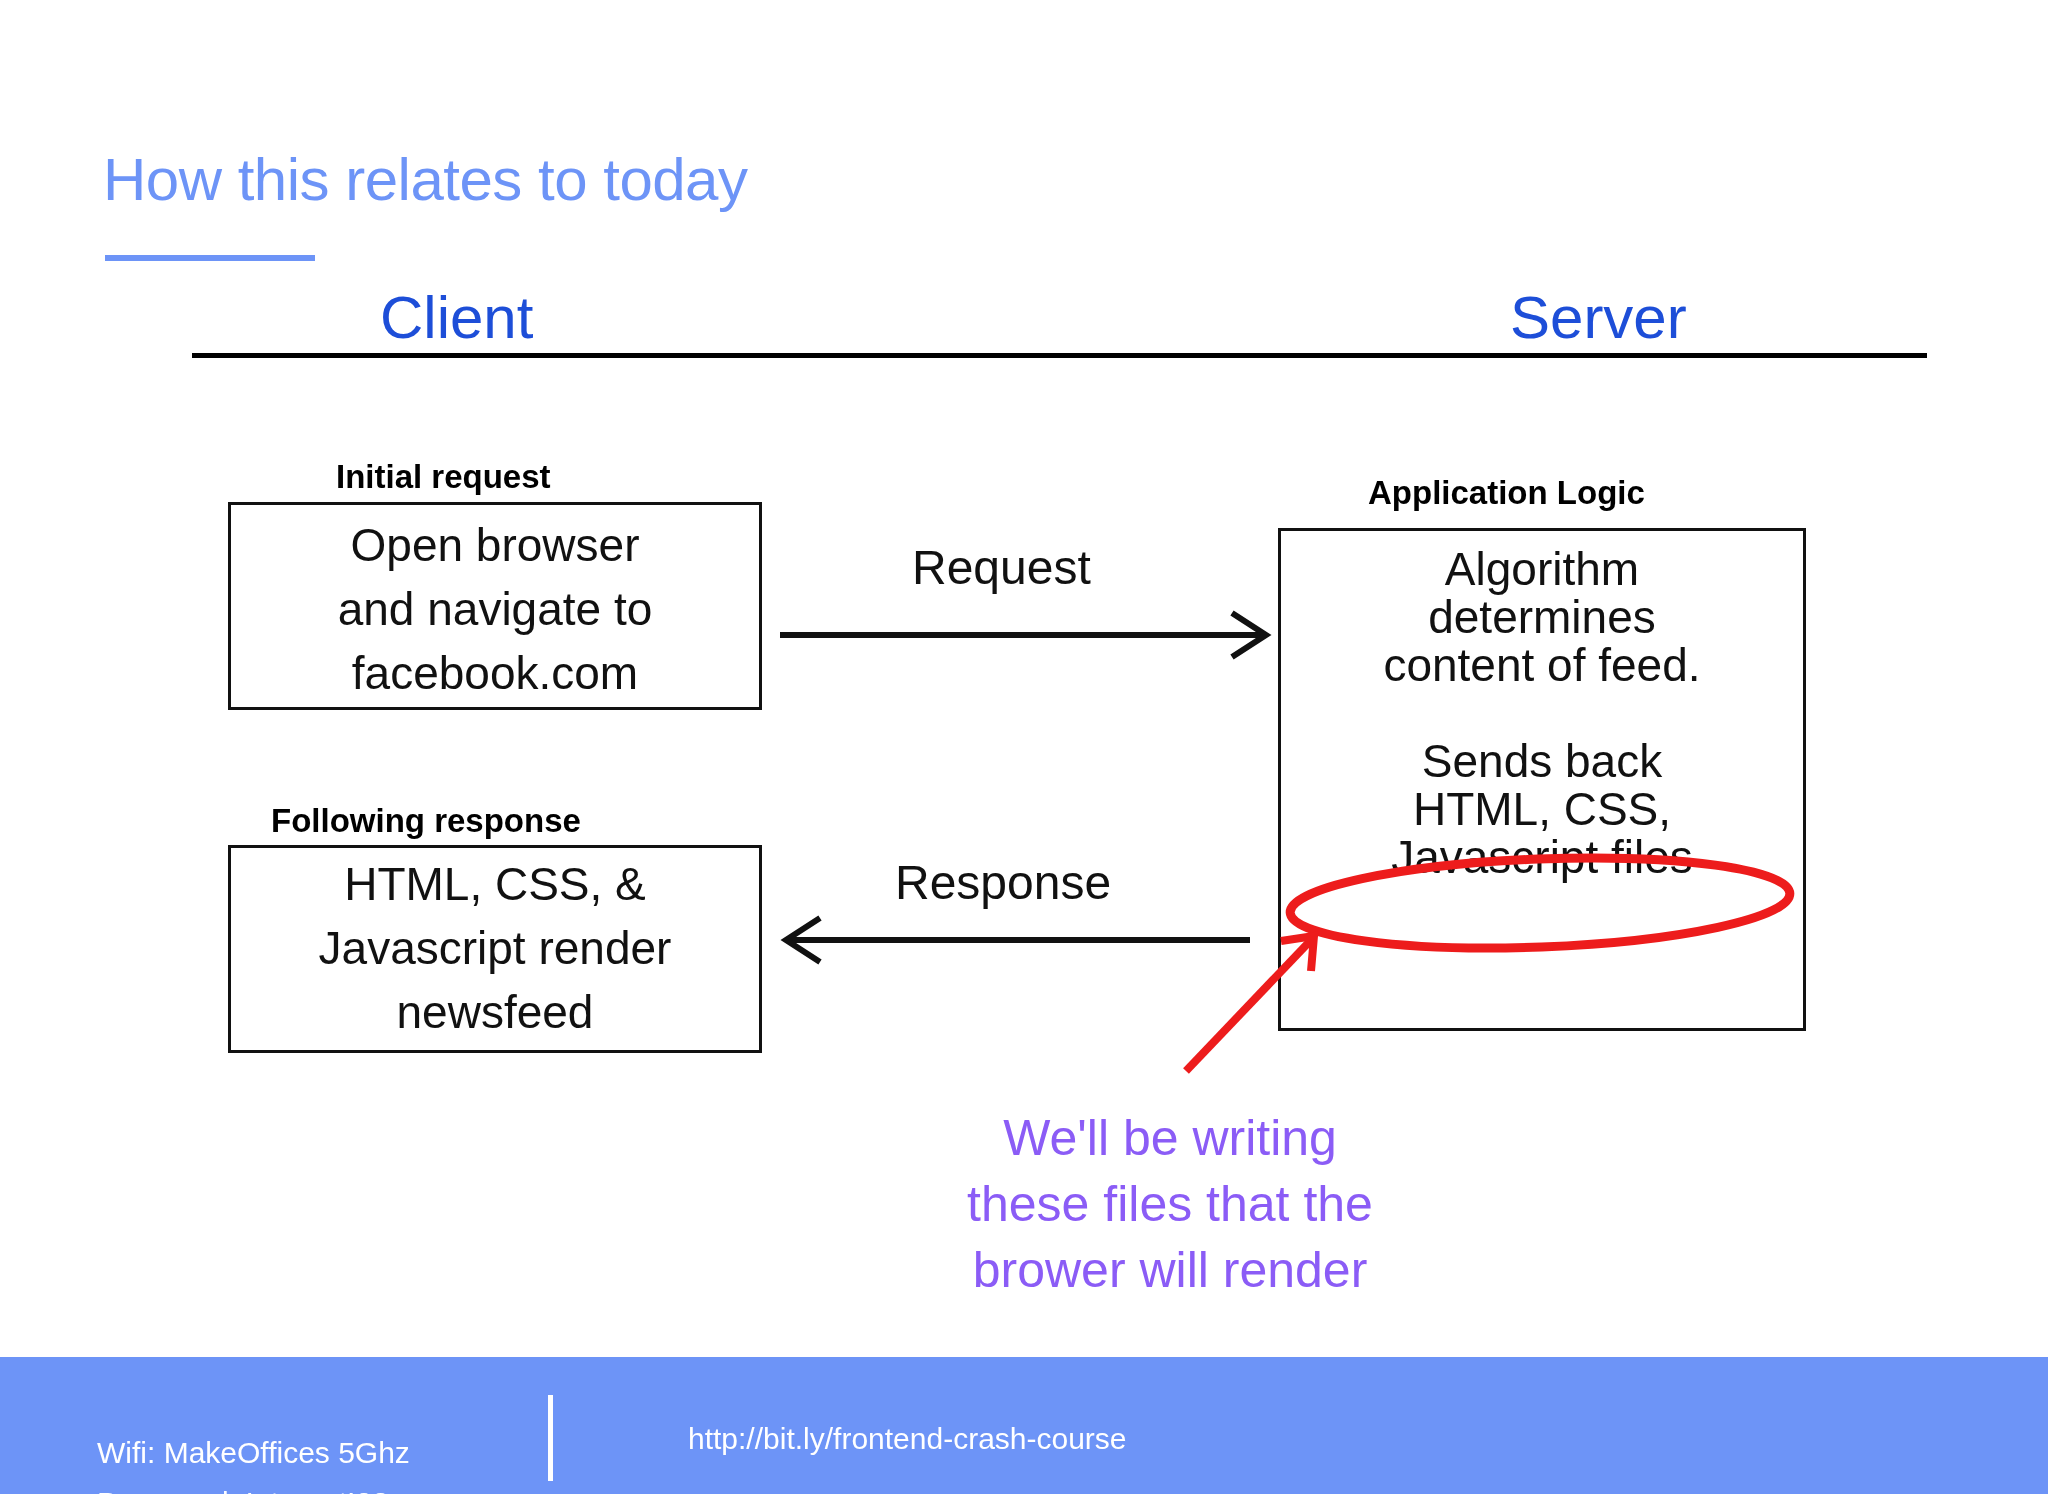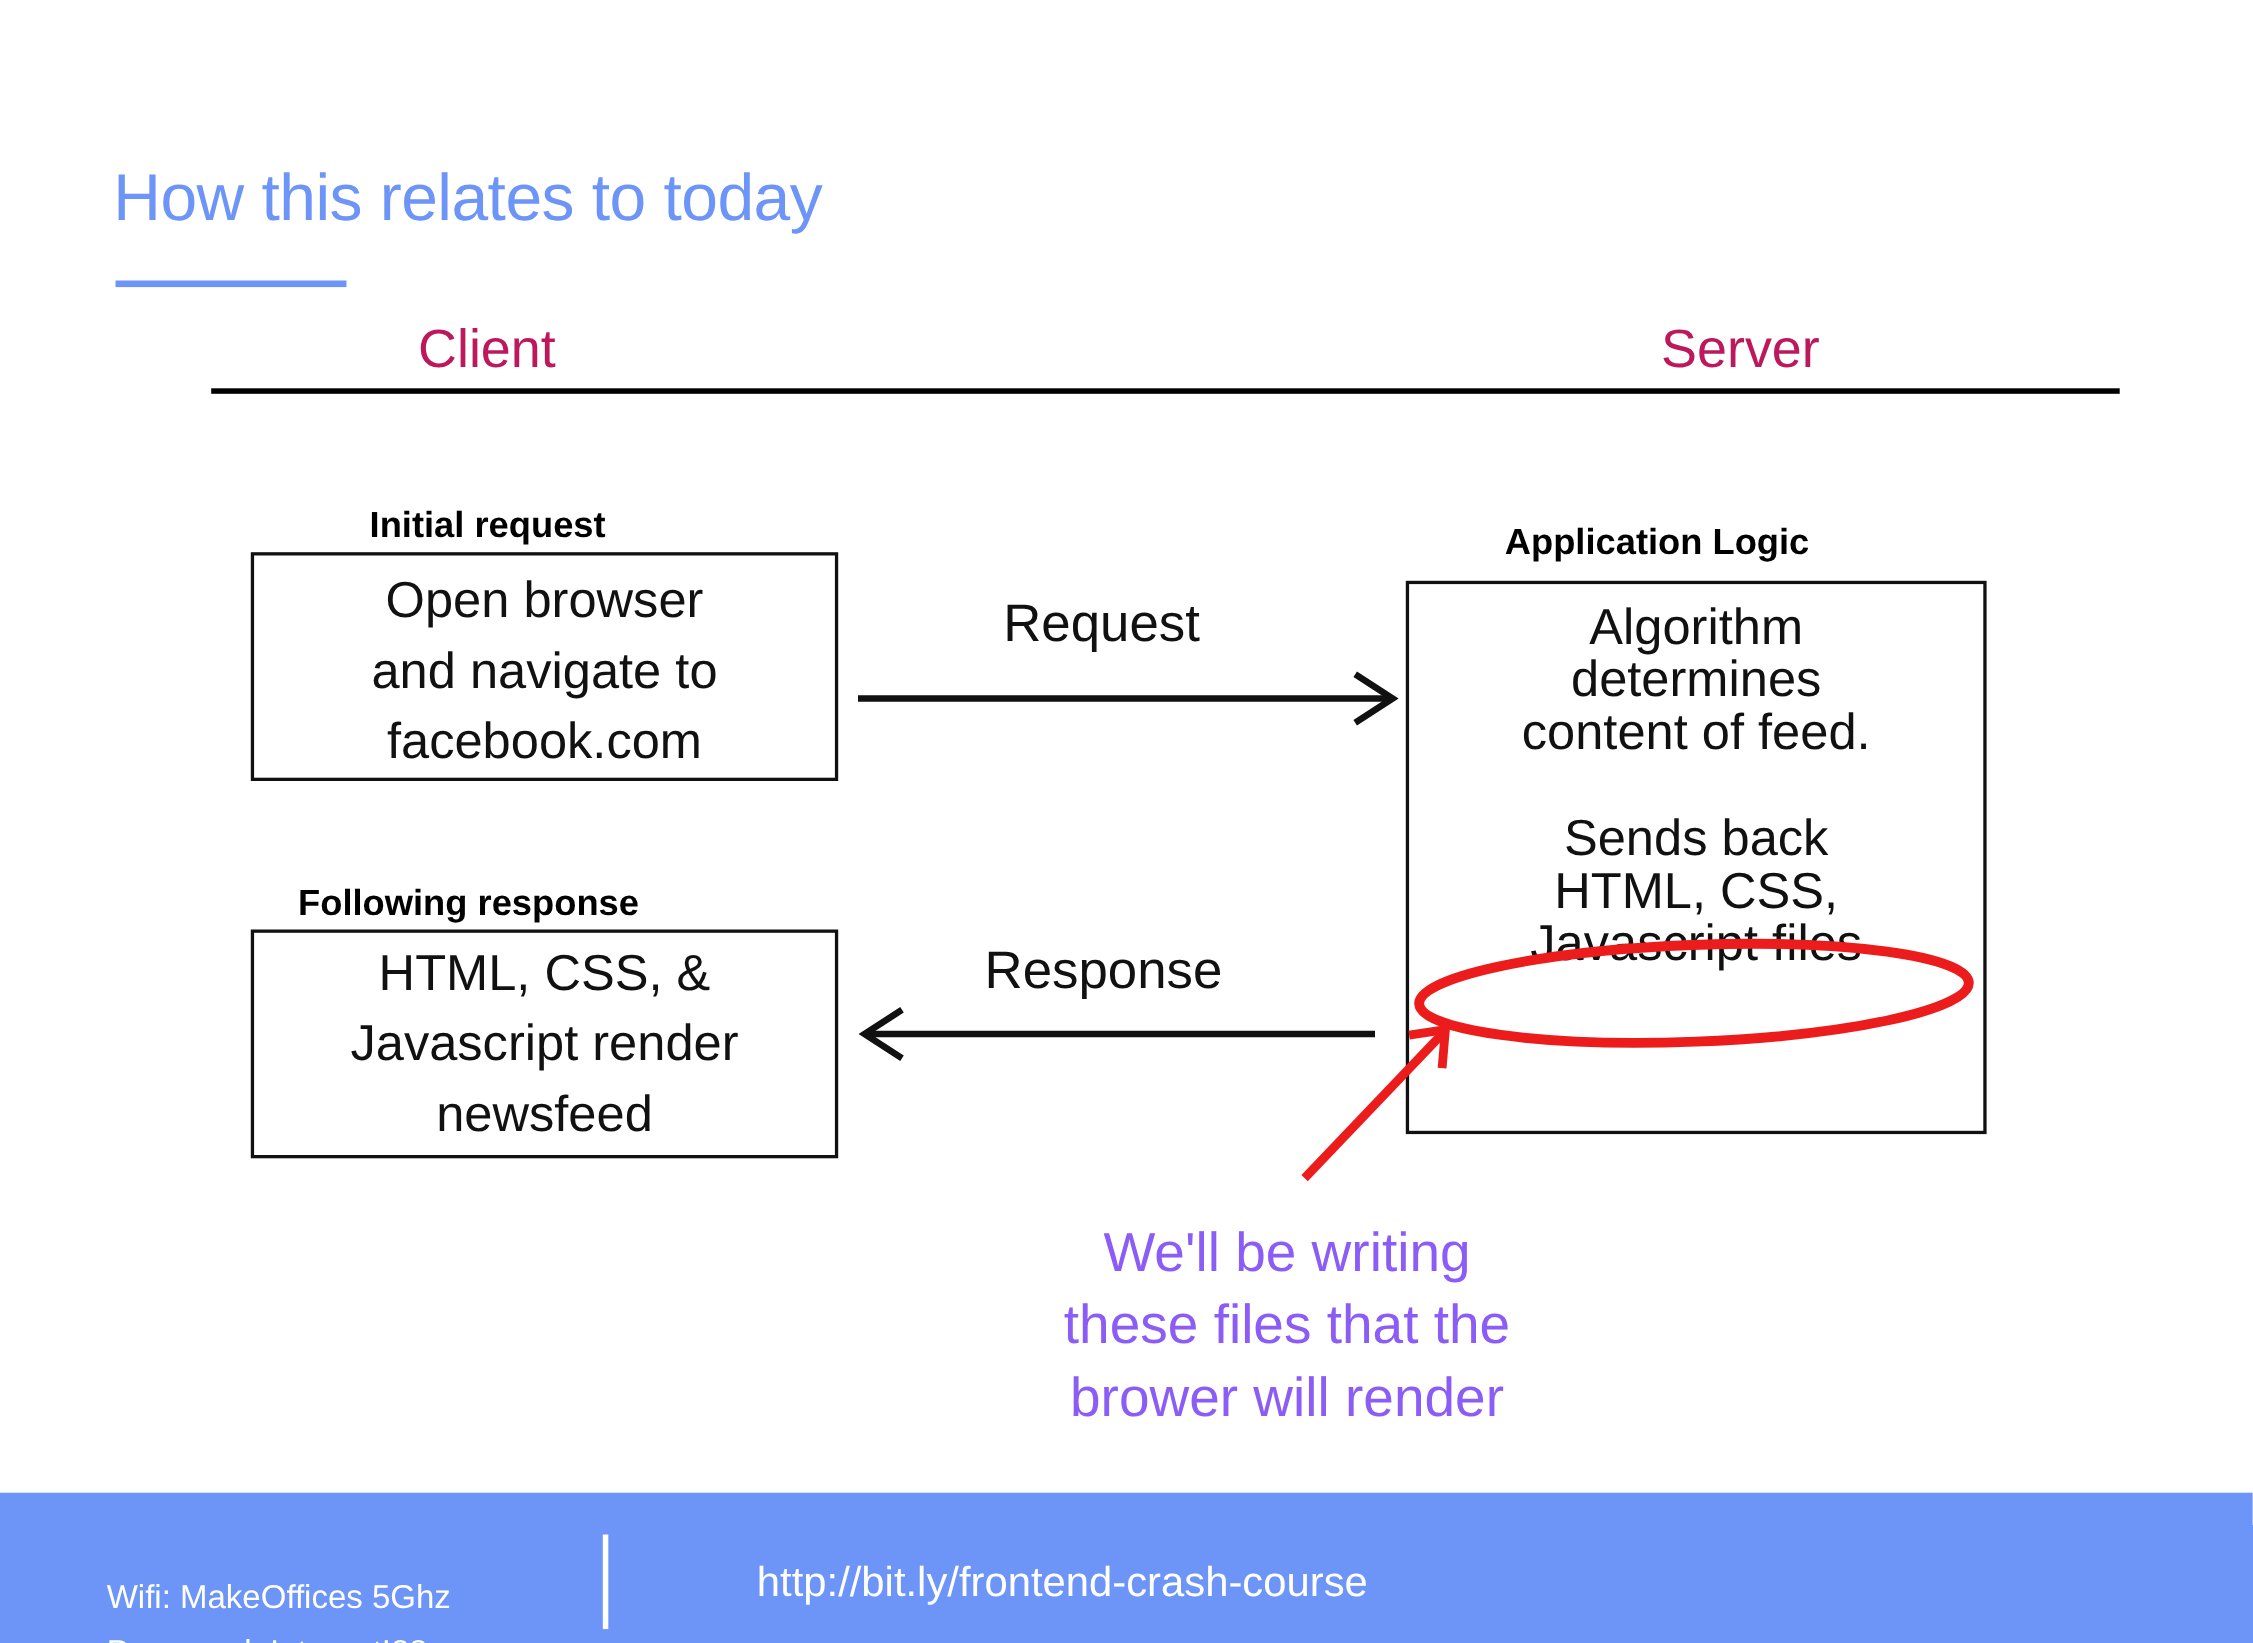"Client" .col-head { color: #be185d -> #1d4ed8; font-size: 49px -> 60px }
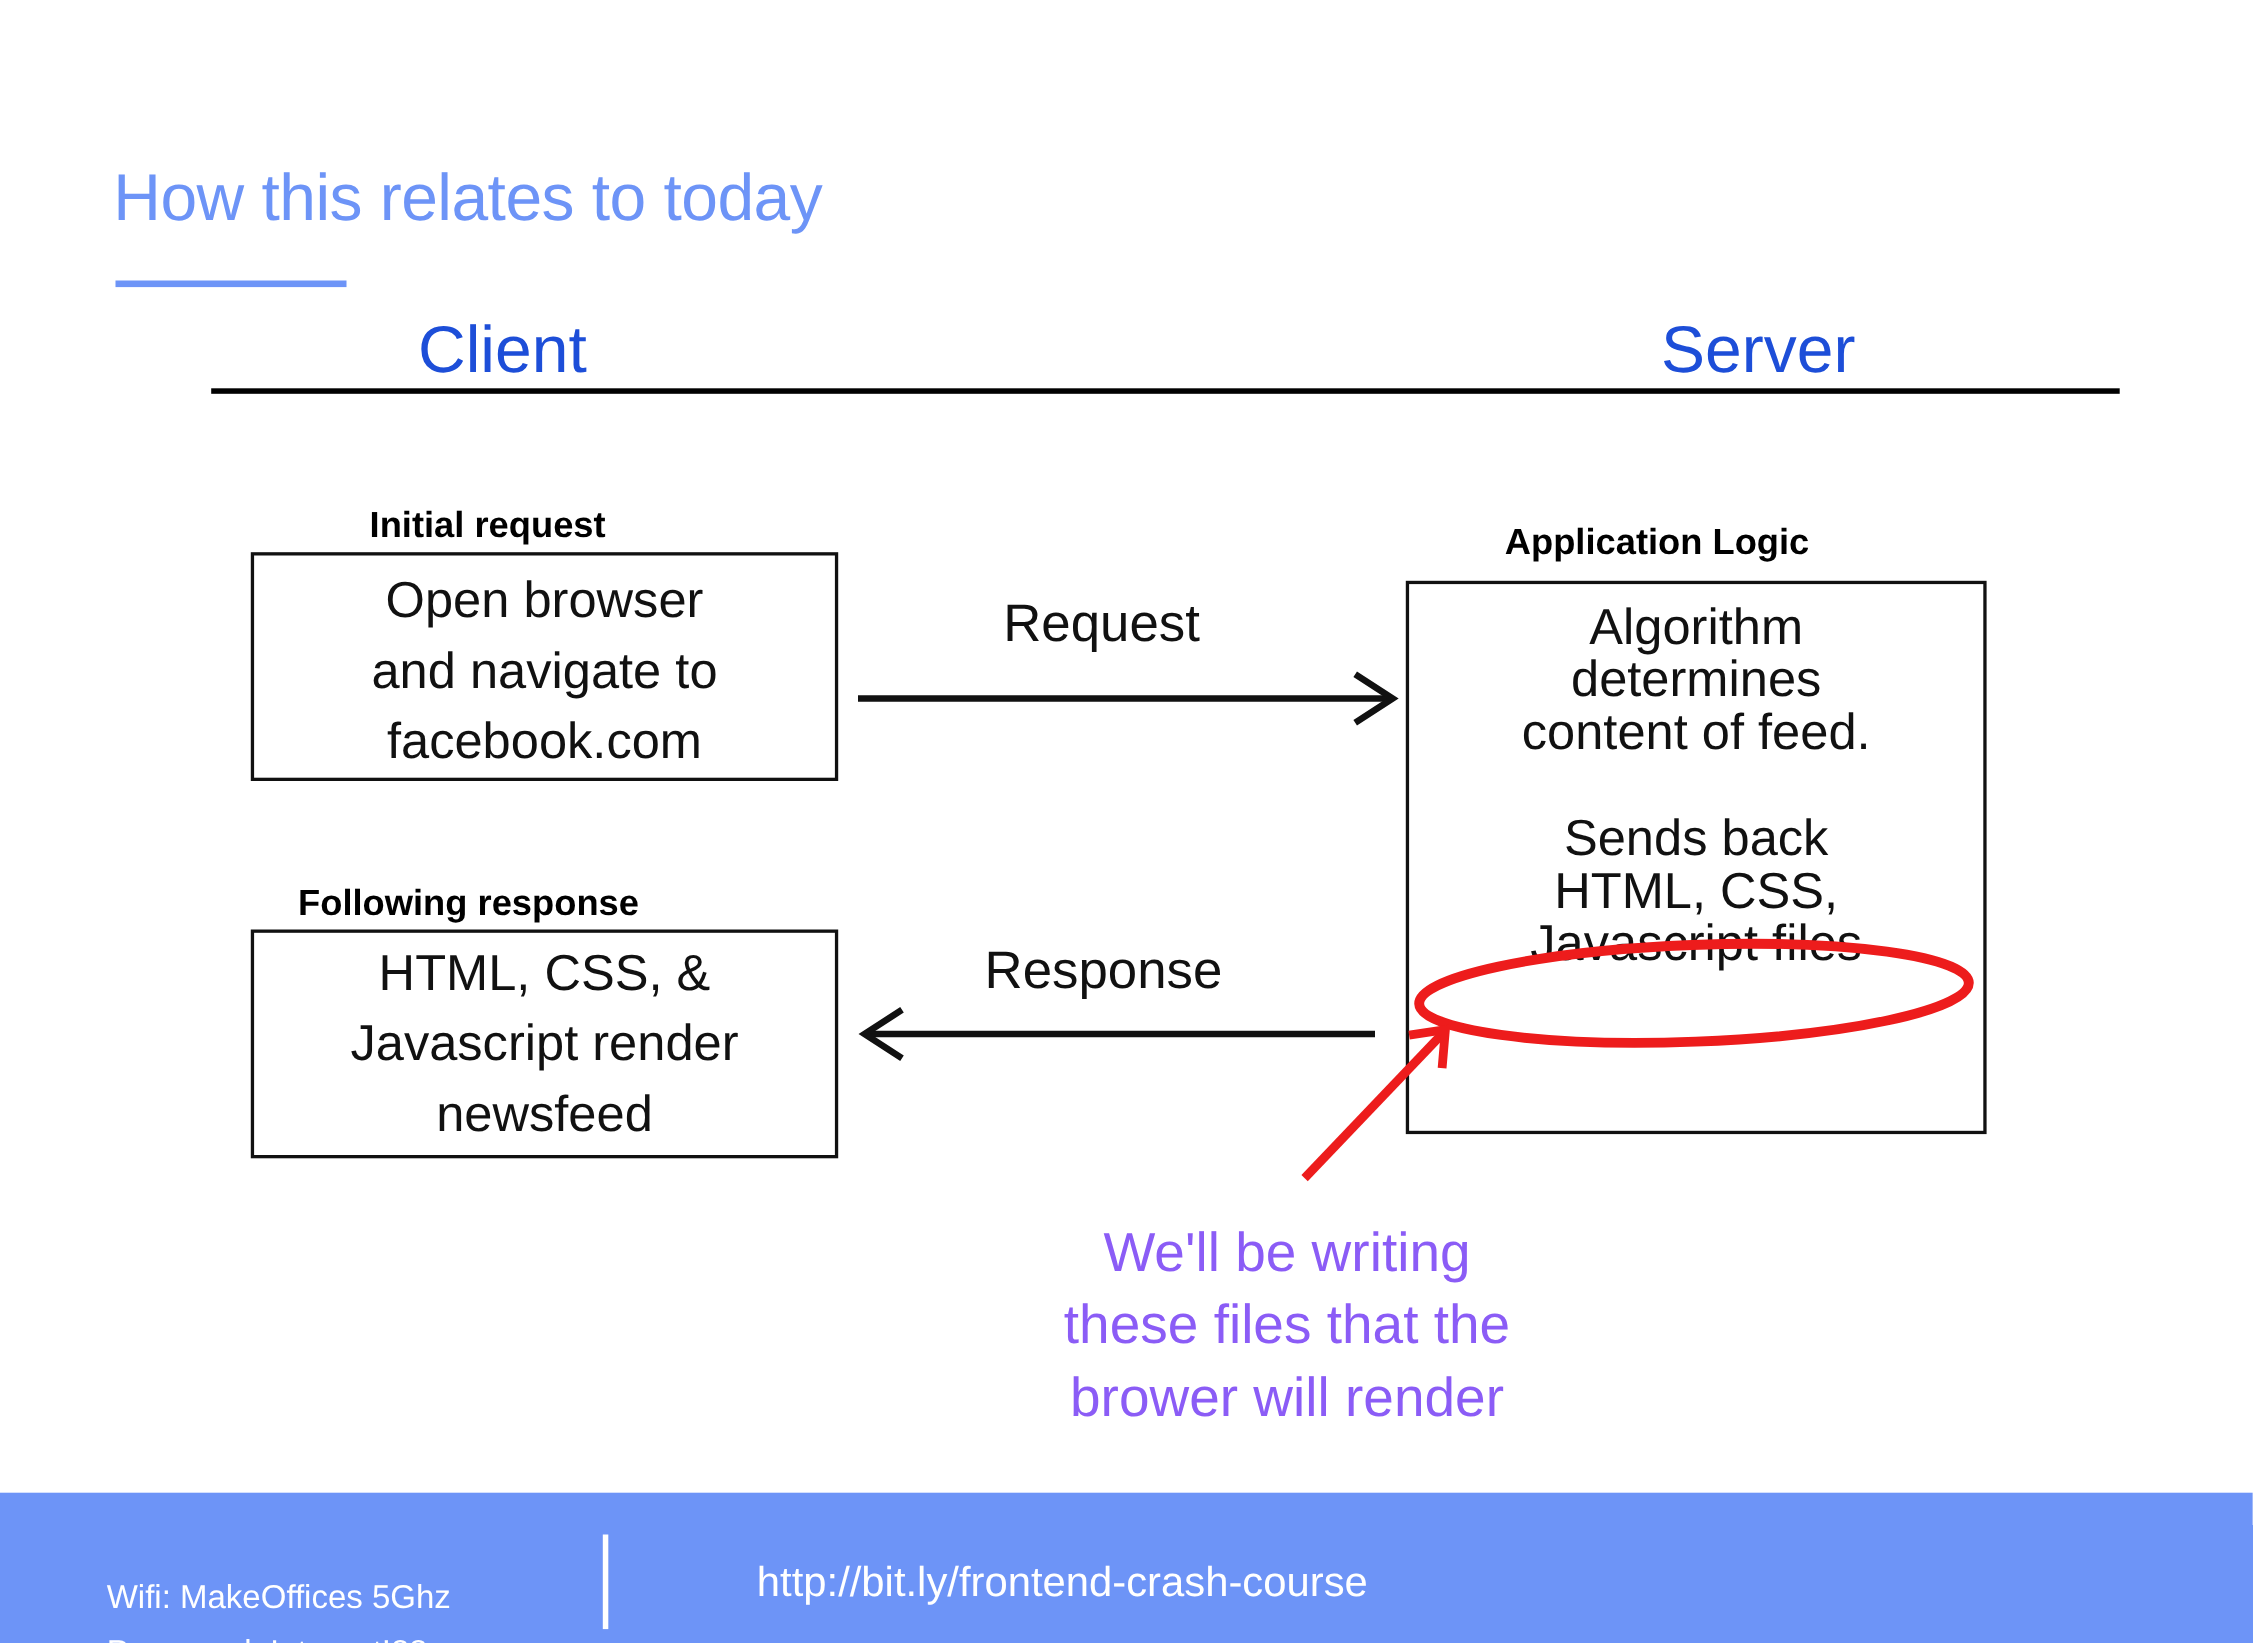"http://bit.ly/frontend-crash-course" .footer-url { font-size: 38px -> 30px }
